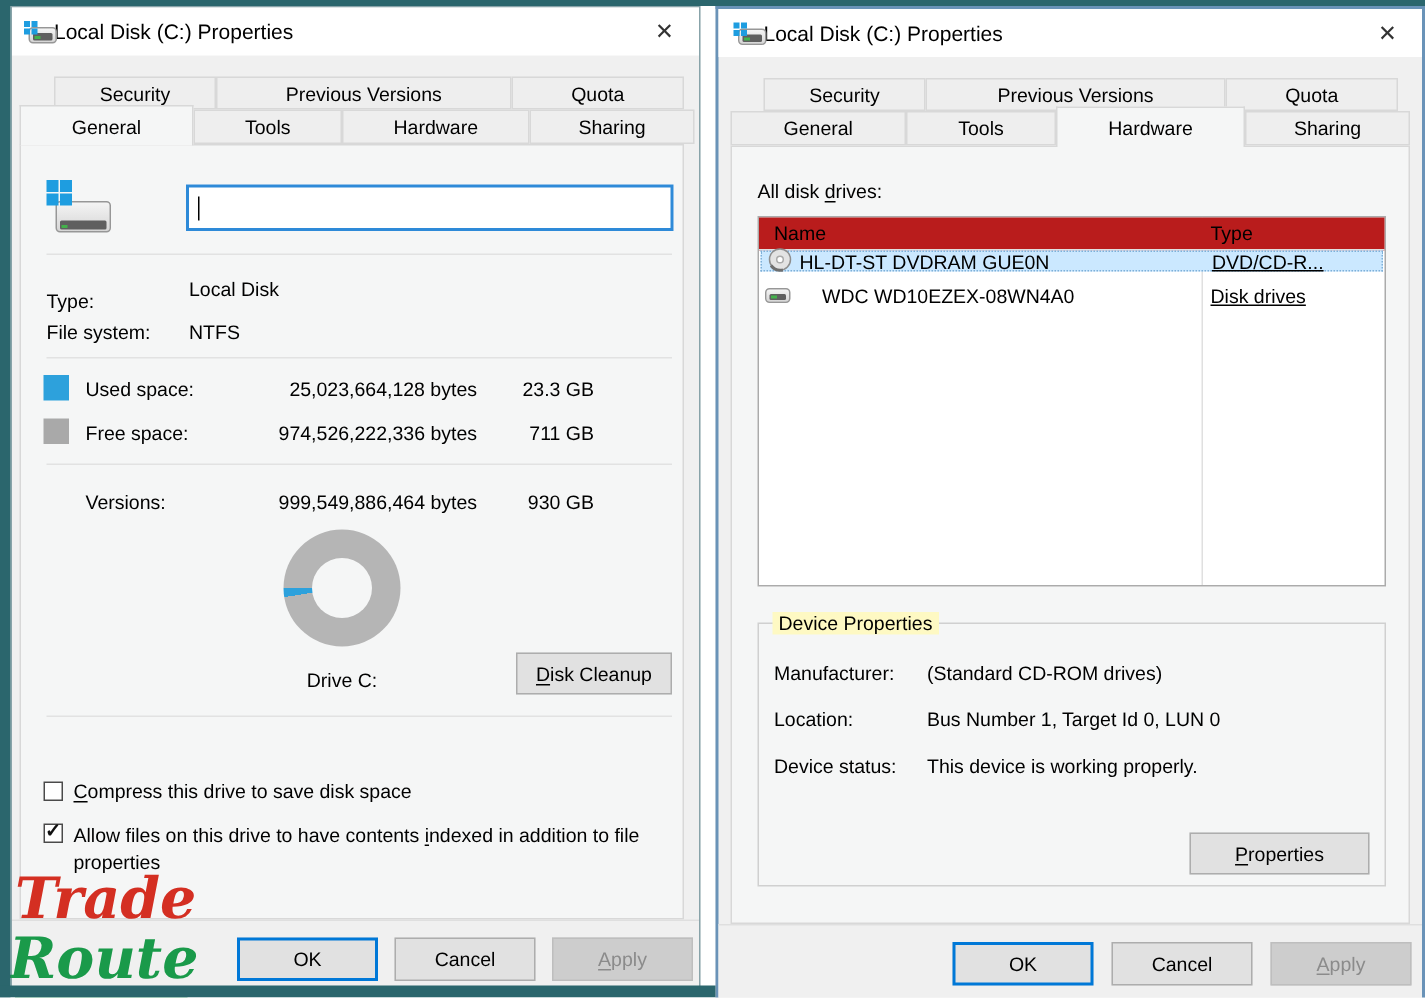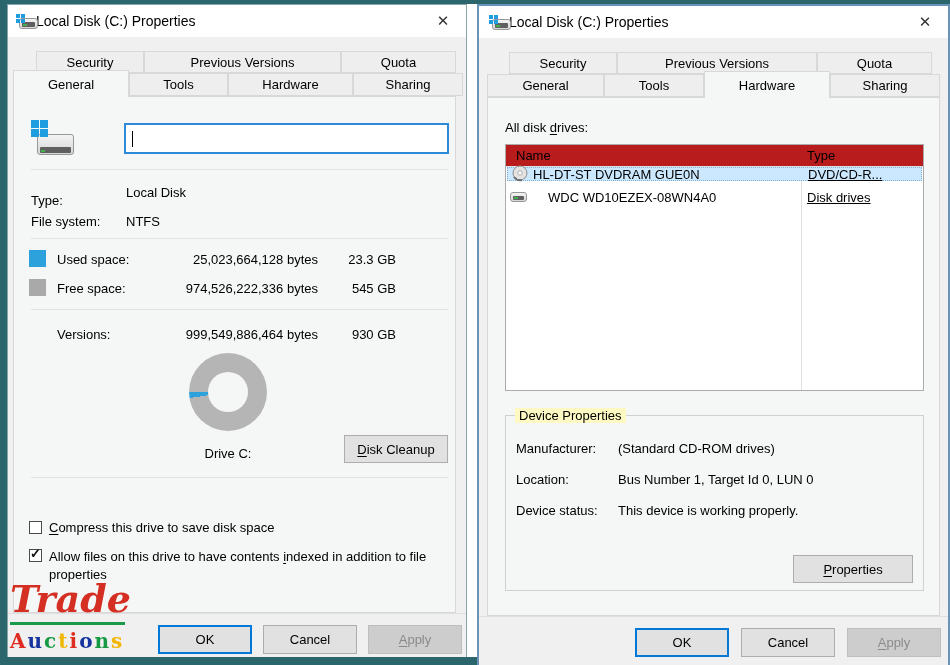"545 GB" span.num { text: 545 -> 711 }
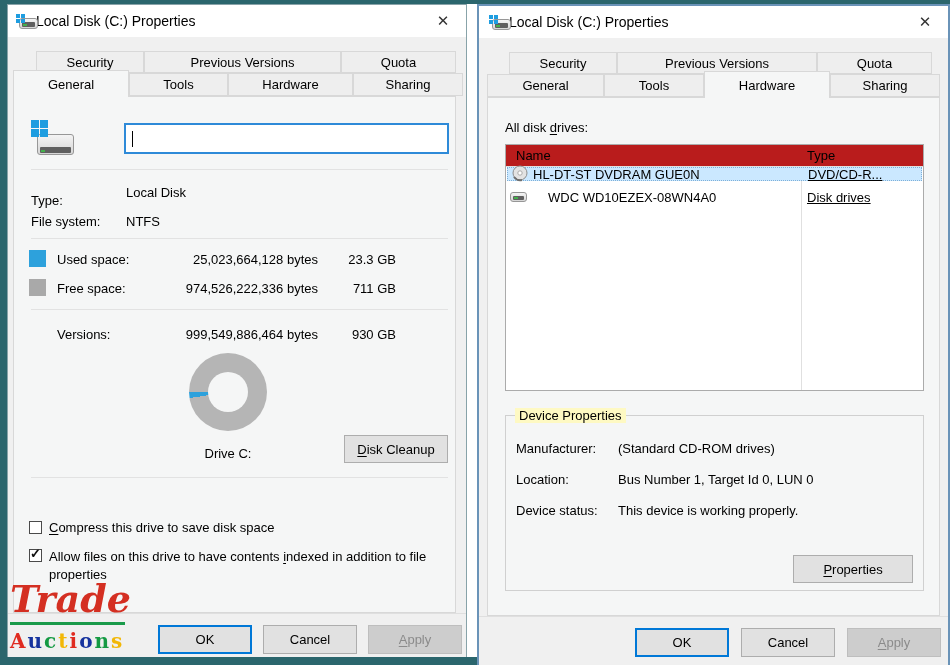"Route" div.wm-script { html: none -> <div>Route</div> }
